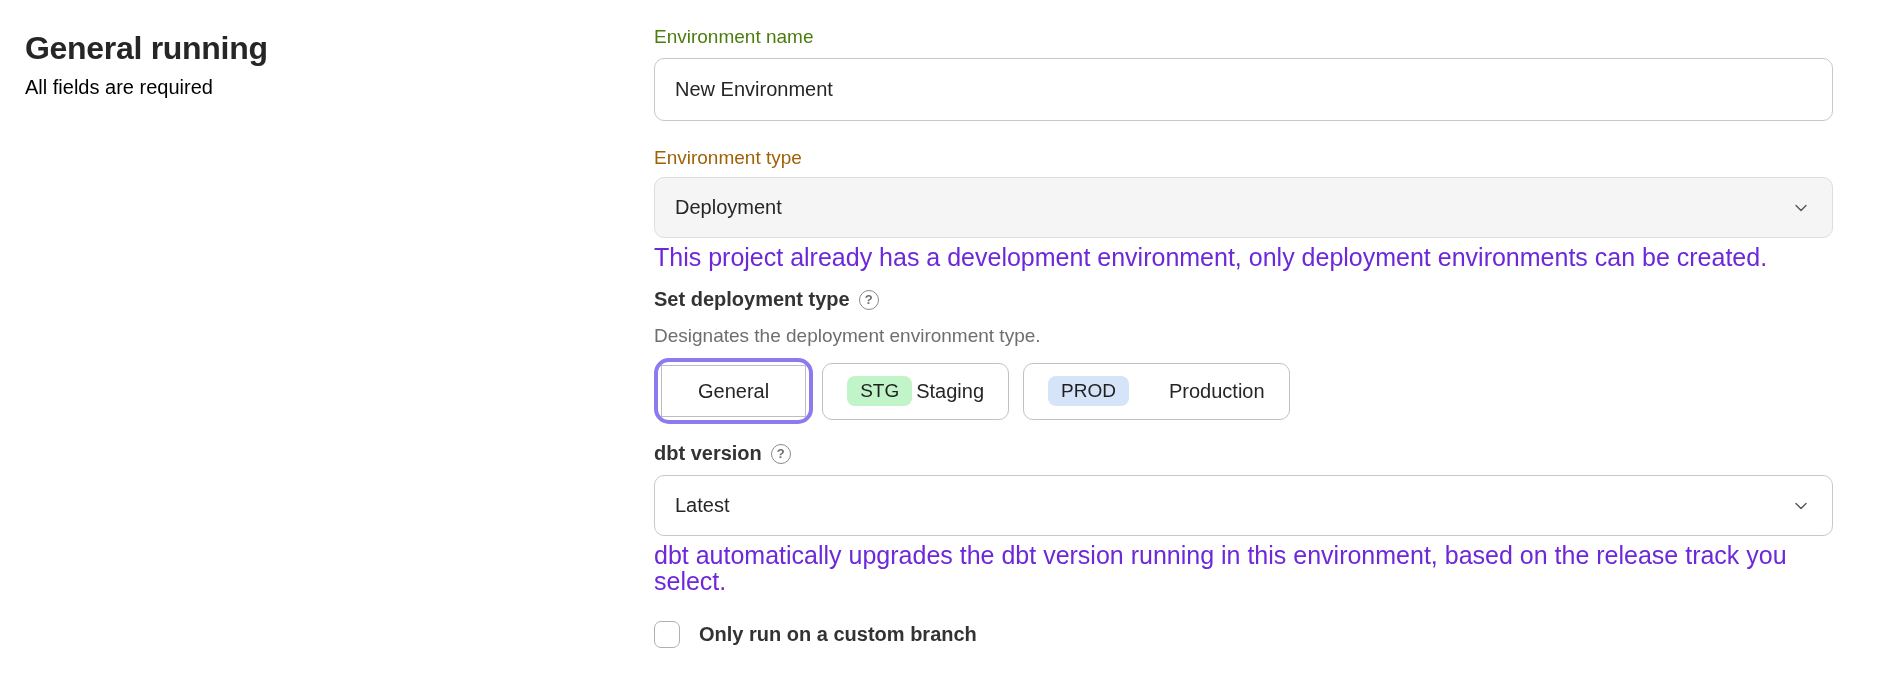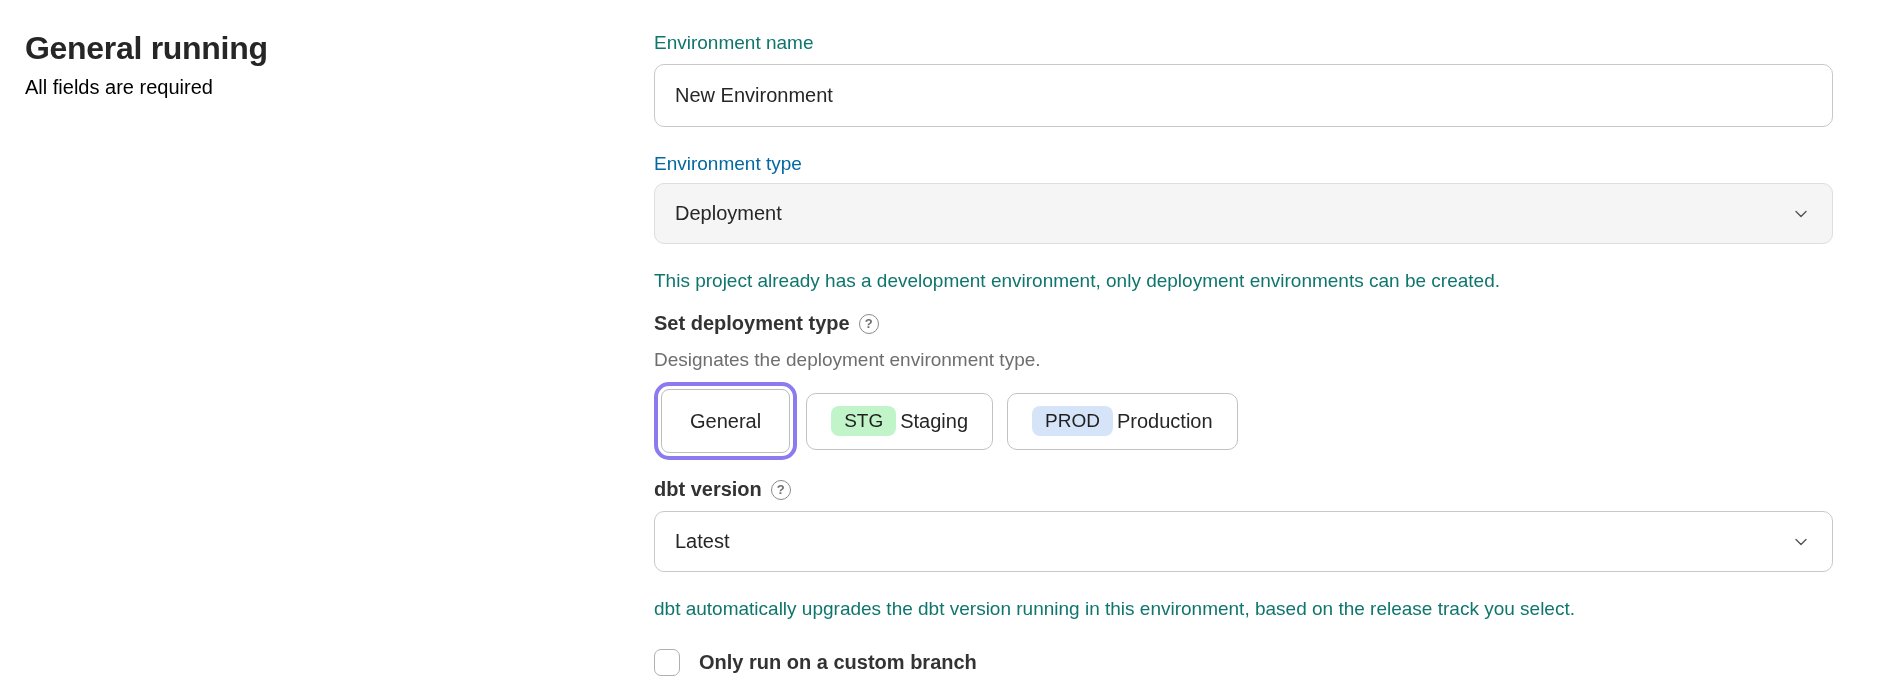"Environment name" .field-label { color: #0f766e -> #4d7c0f; margin-top: 30px -> 24px }
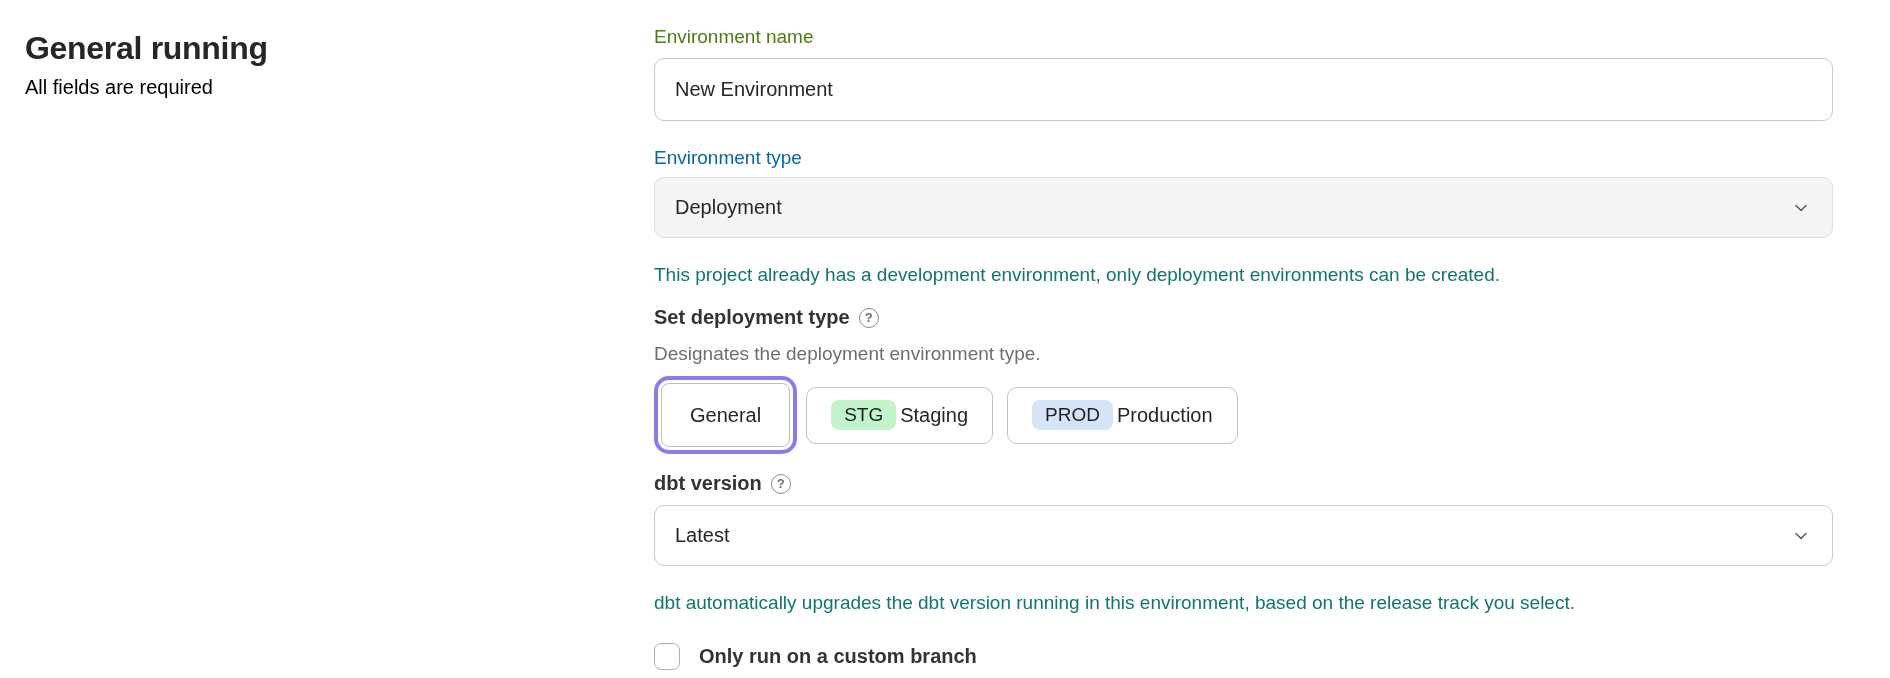"Environment type" .field-label.disabled { color: #0369a1 -> #a16207 }
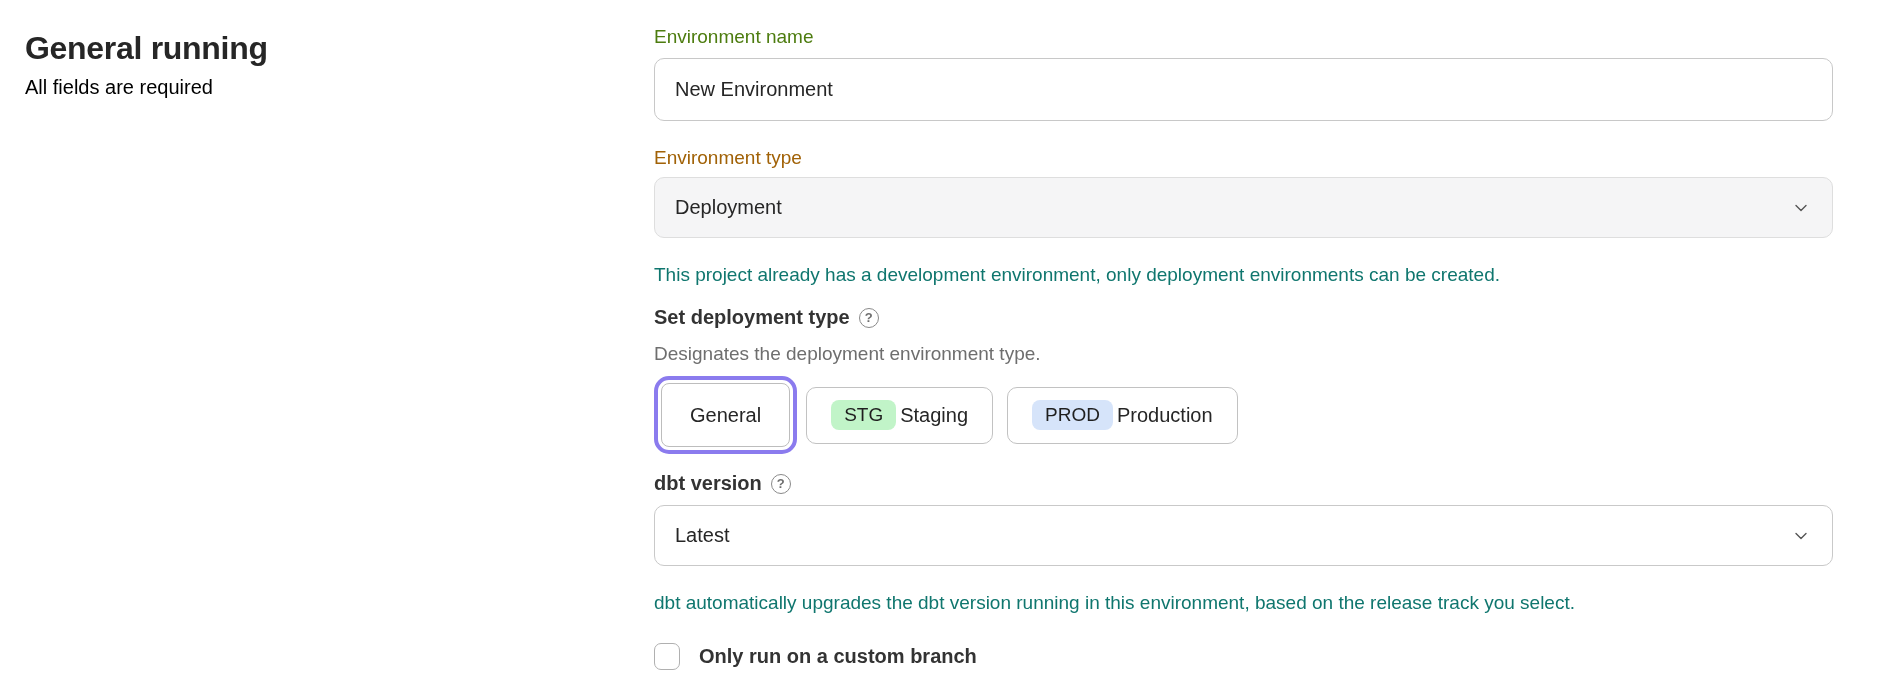"This project already has a" .helper-text { color: #0f766e -> #6d28d9; font-size: 19px -> 25px; margin-top: 24px -> 6px }
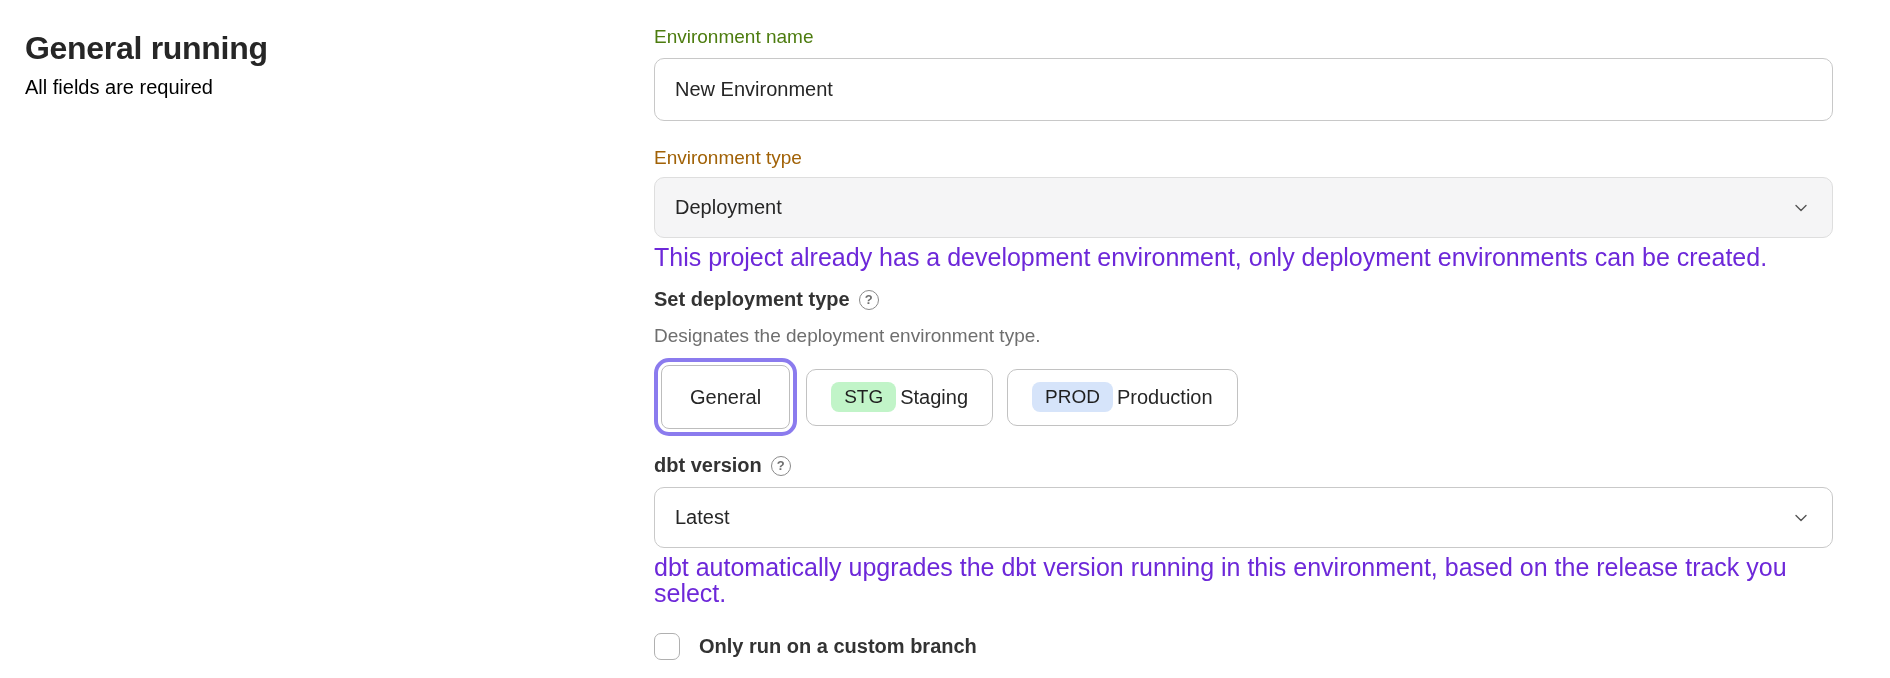"General" .ring .type-btn { border-radius: 8px -> 0; height: 64px -> 52px; padding: 0 28px -> 0 36px }
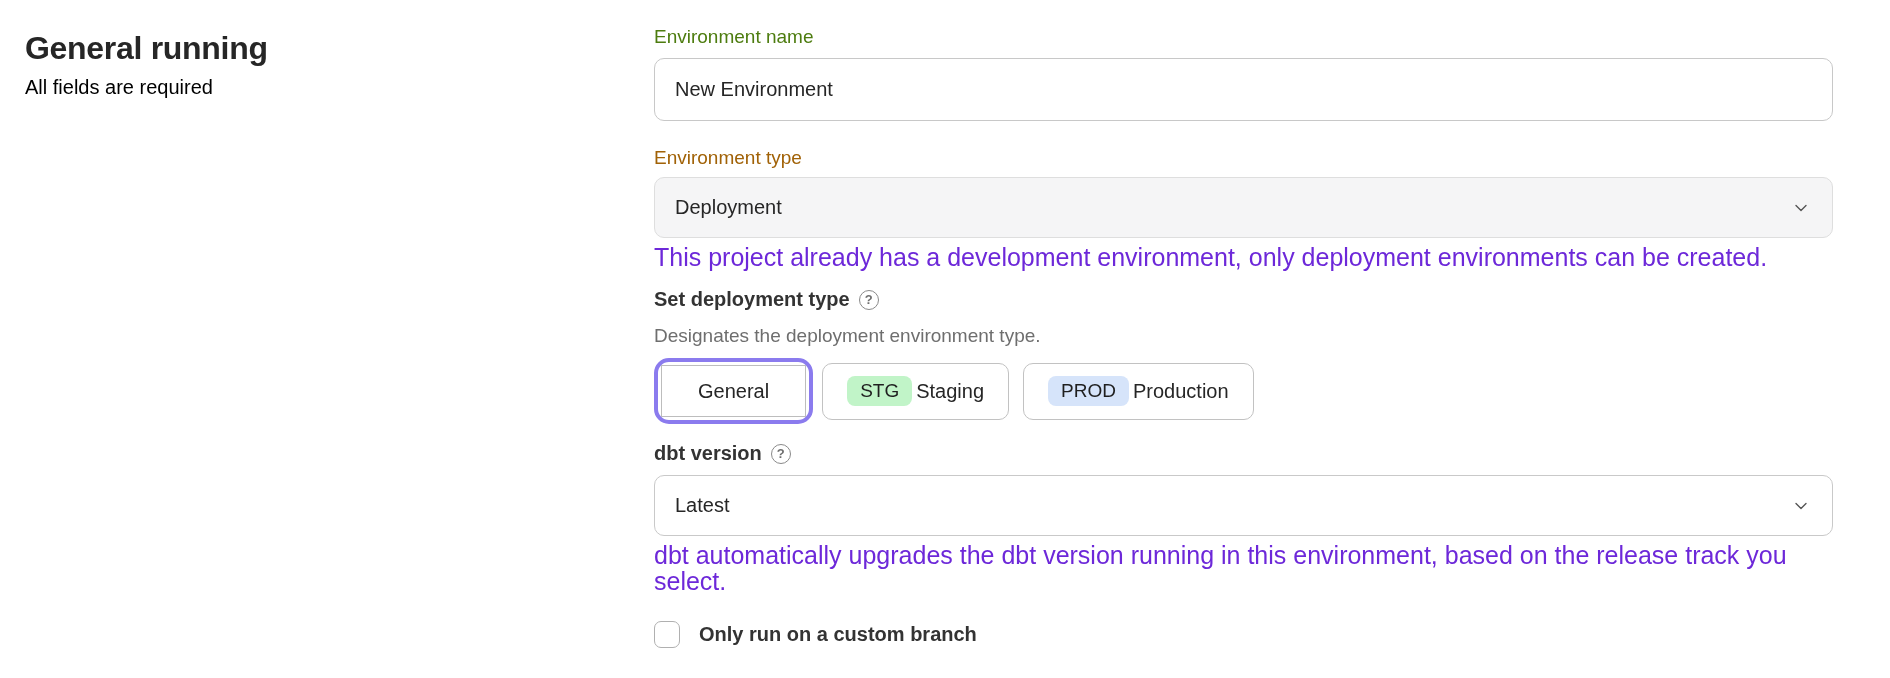"PROD" .type-btn + .type-btn, .stg-btn { gap: none -> 36px }
